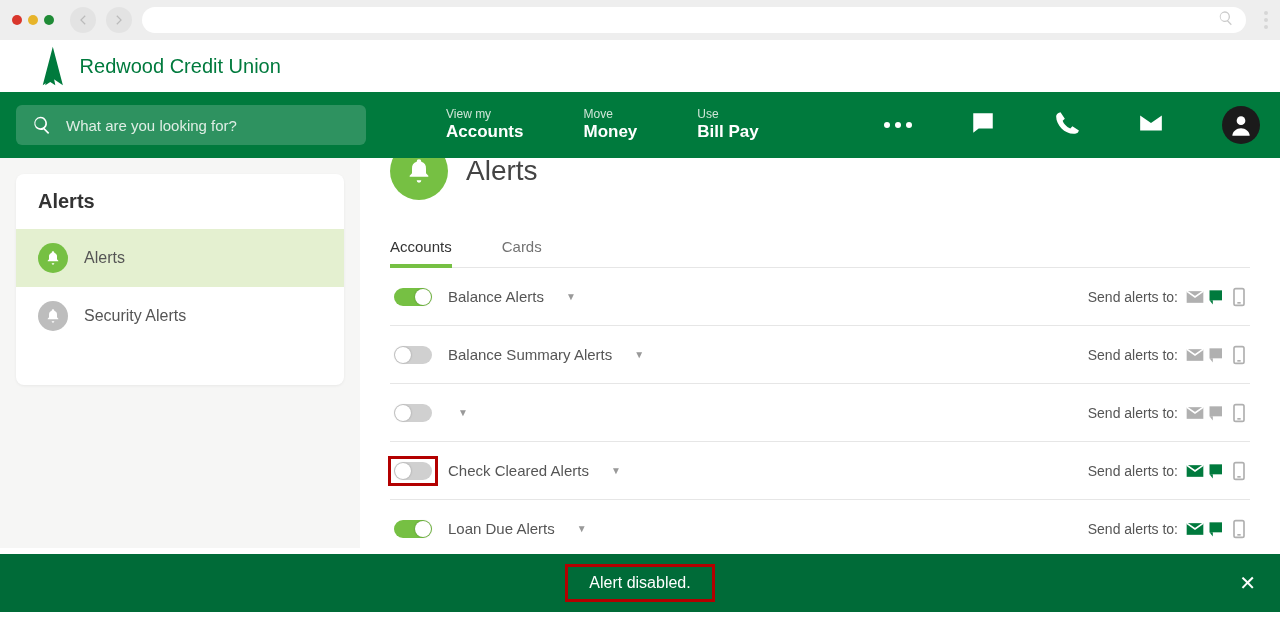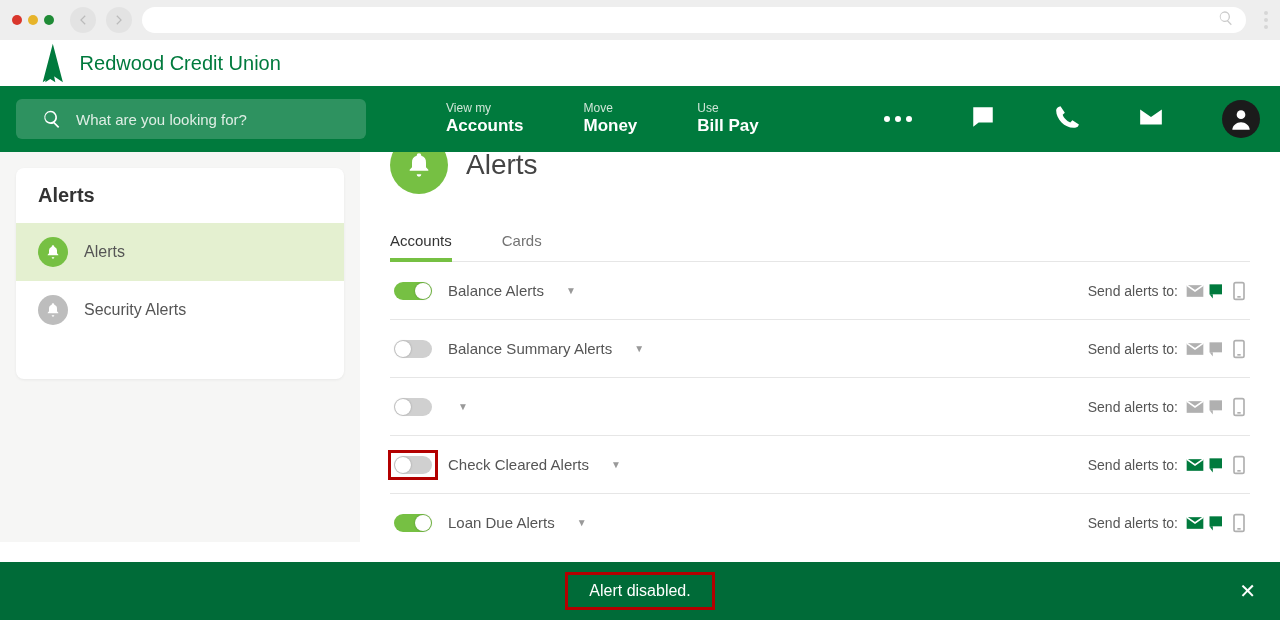"Redwood Credit Union" .brand { height: 46px -> 52px }
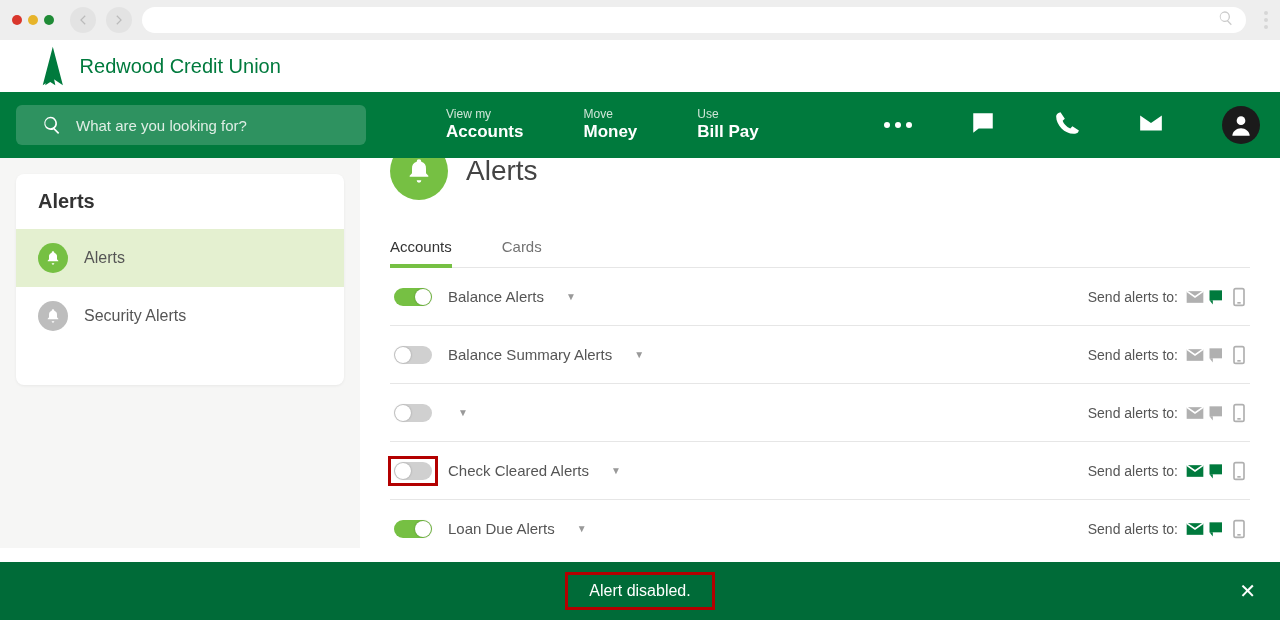"What are you looking for?" .search-pill { padding: 0 26px -> 0 16px }
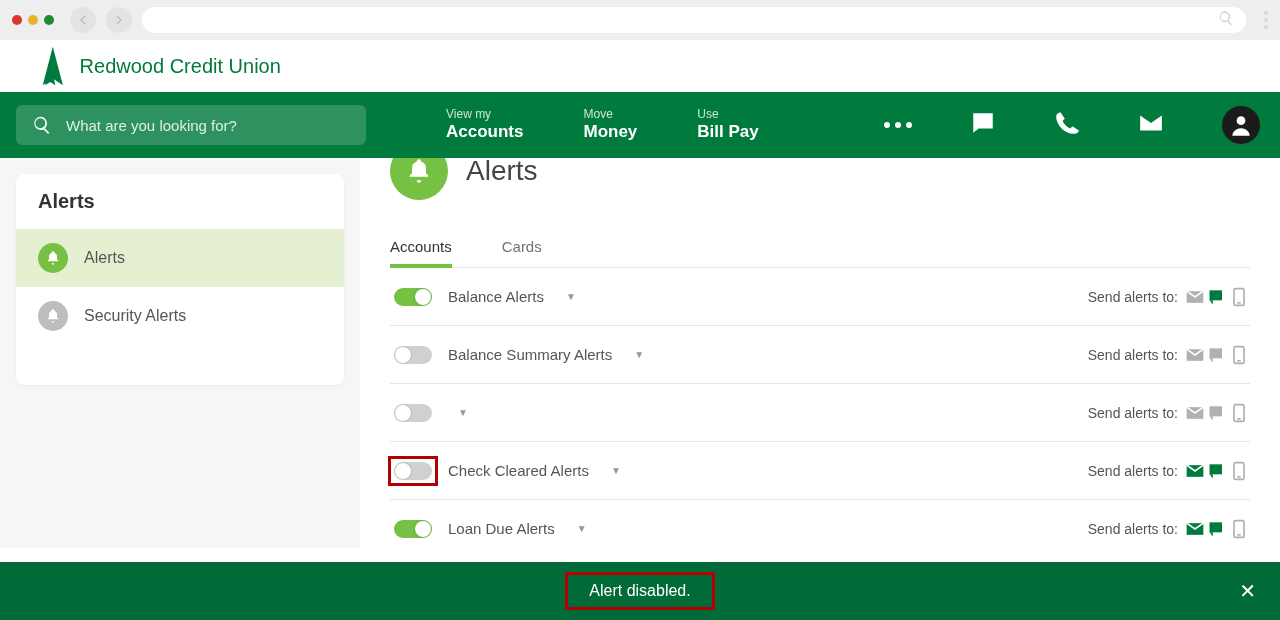"Alert disabled." .toast { bottom: 0 -> 8px }
